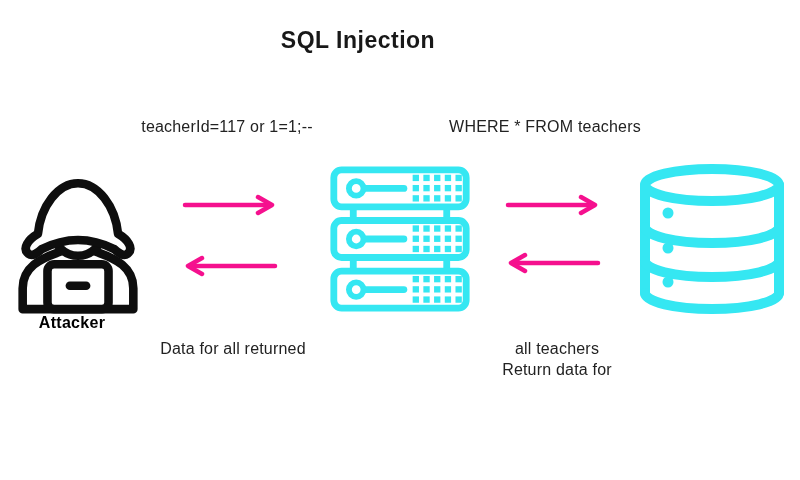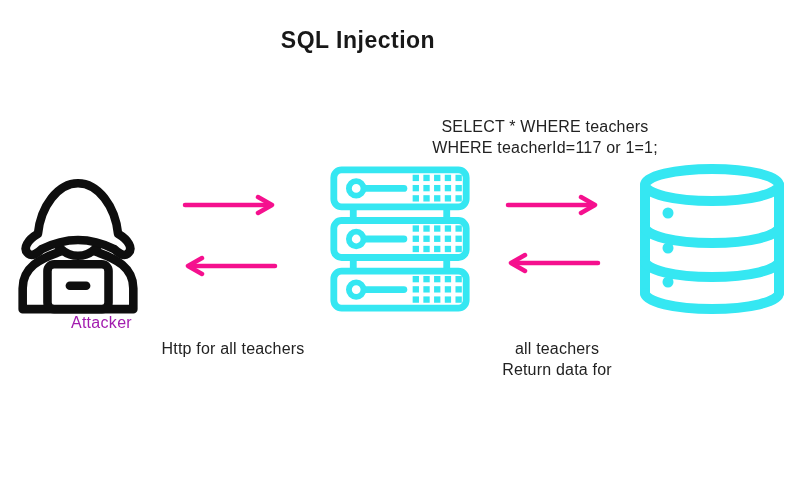"teacherId=117 or 1=1;--" span { html: none -> <span>teacherId=117 or 1=1;--</span> }
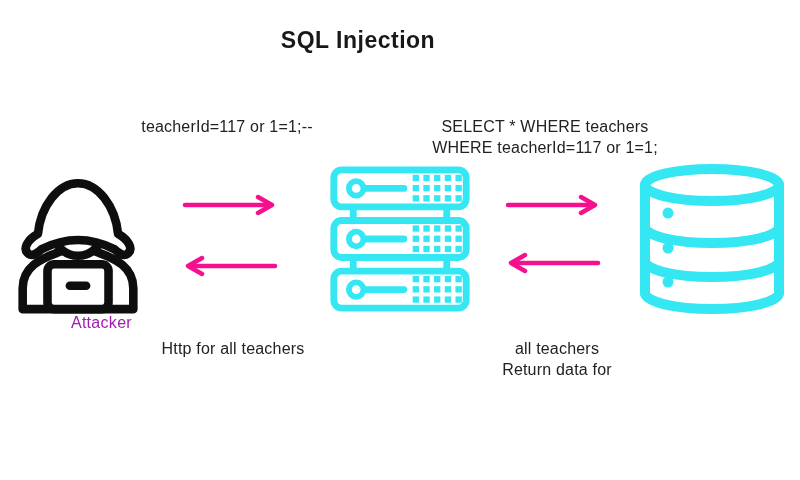"SELECT * WHERE teachers" span { text: SELECT * WHERE -> WHERE * FROM }
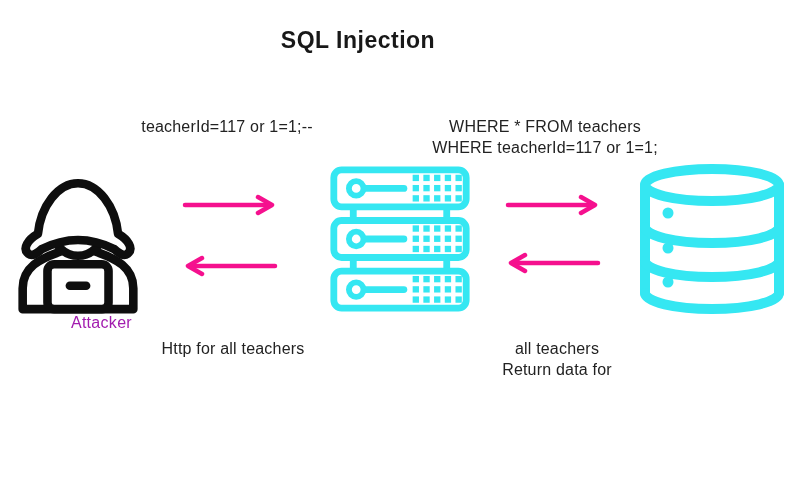"WHERE teacherId=117 or 1=1;" span { html: <span>WHERE teacherId=117 or 1=1;</span> -> none }
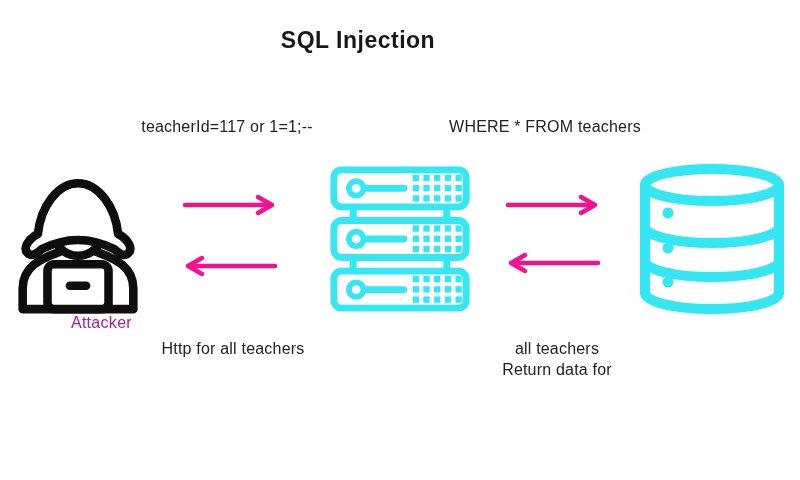"Attacker" .node-label { color: #a21caf -> #000000; font-weight: none -> bold; text-align: right -> center }
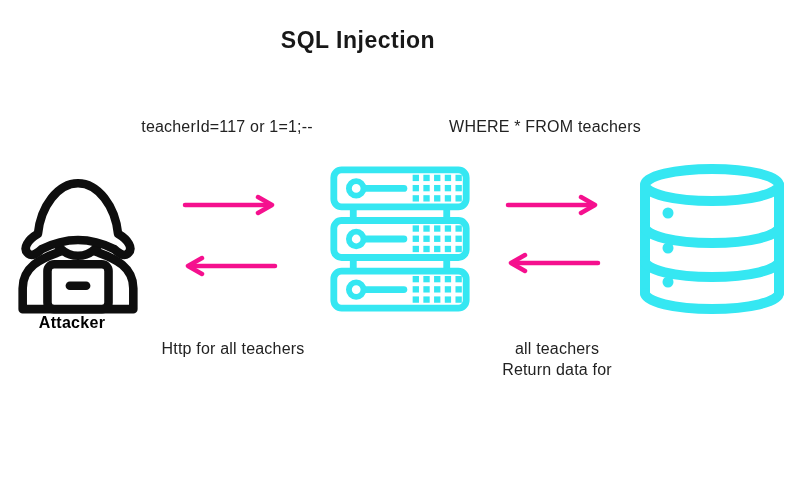"Http for all teachers" span { text: Http for all teachers -> Data for all returned }
